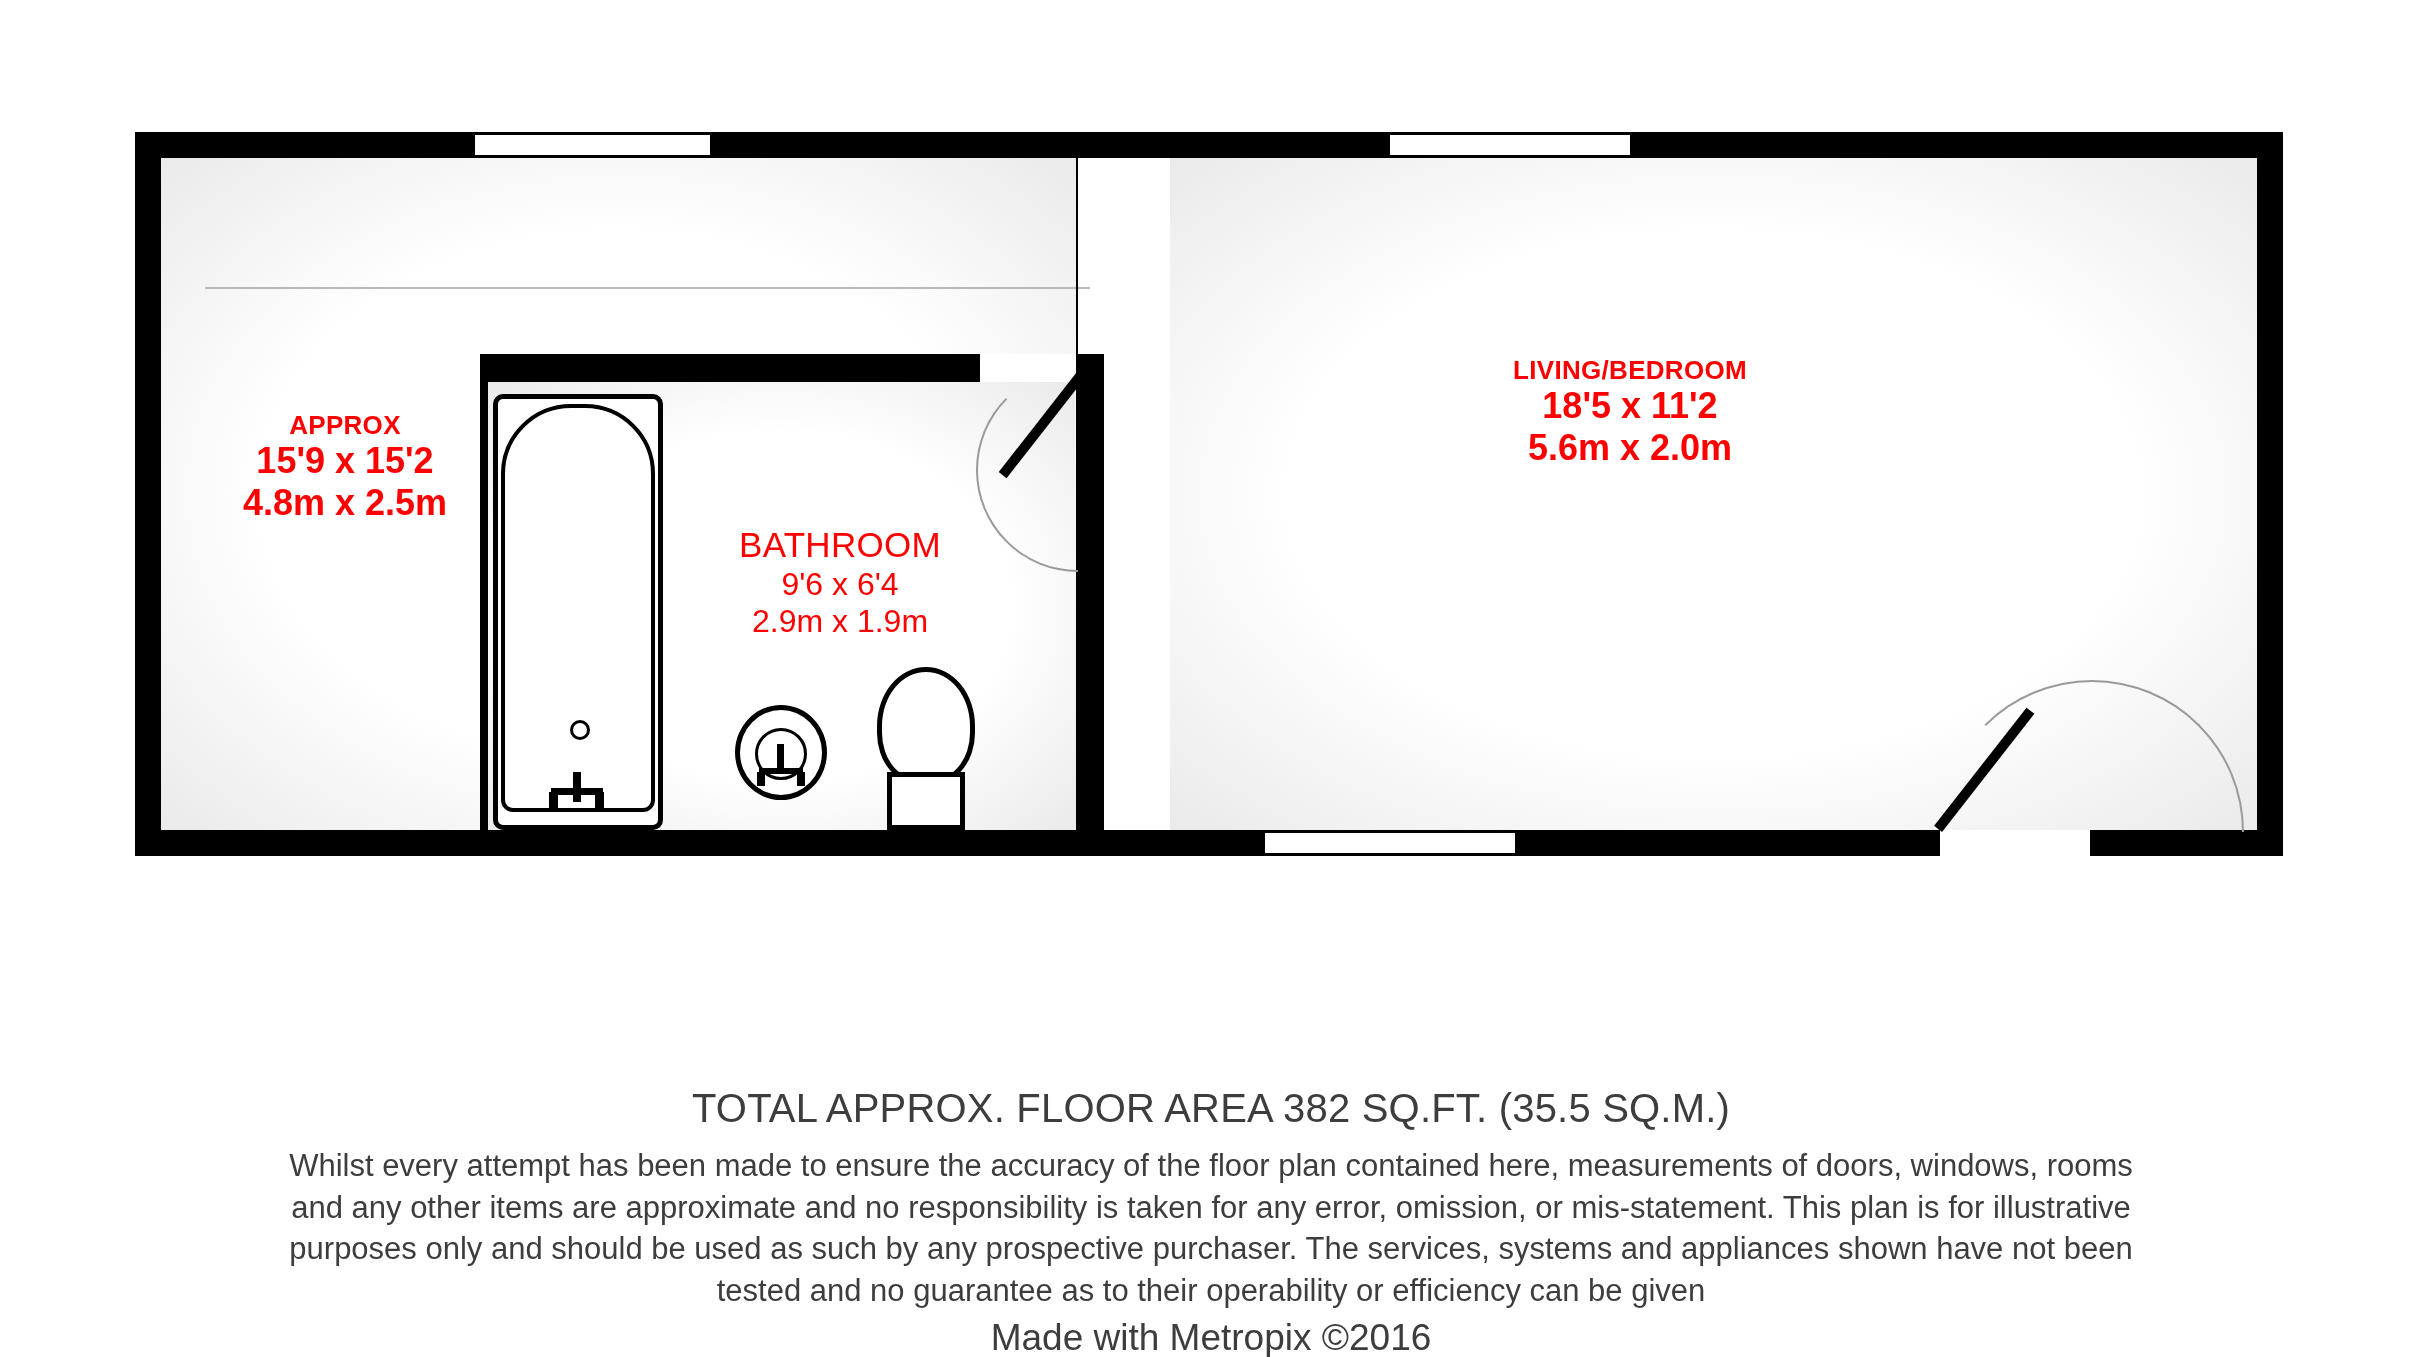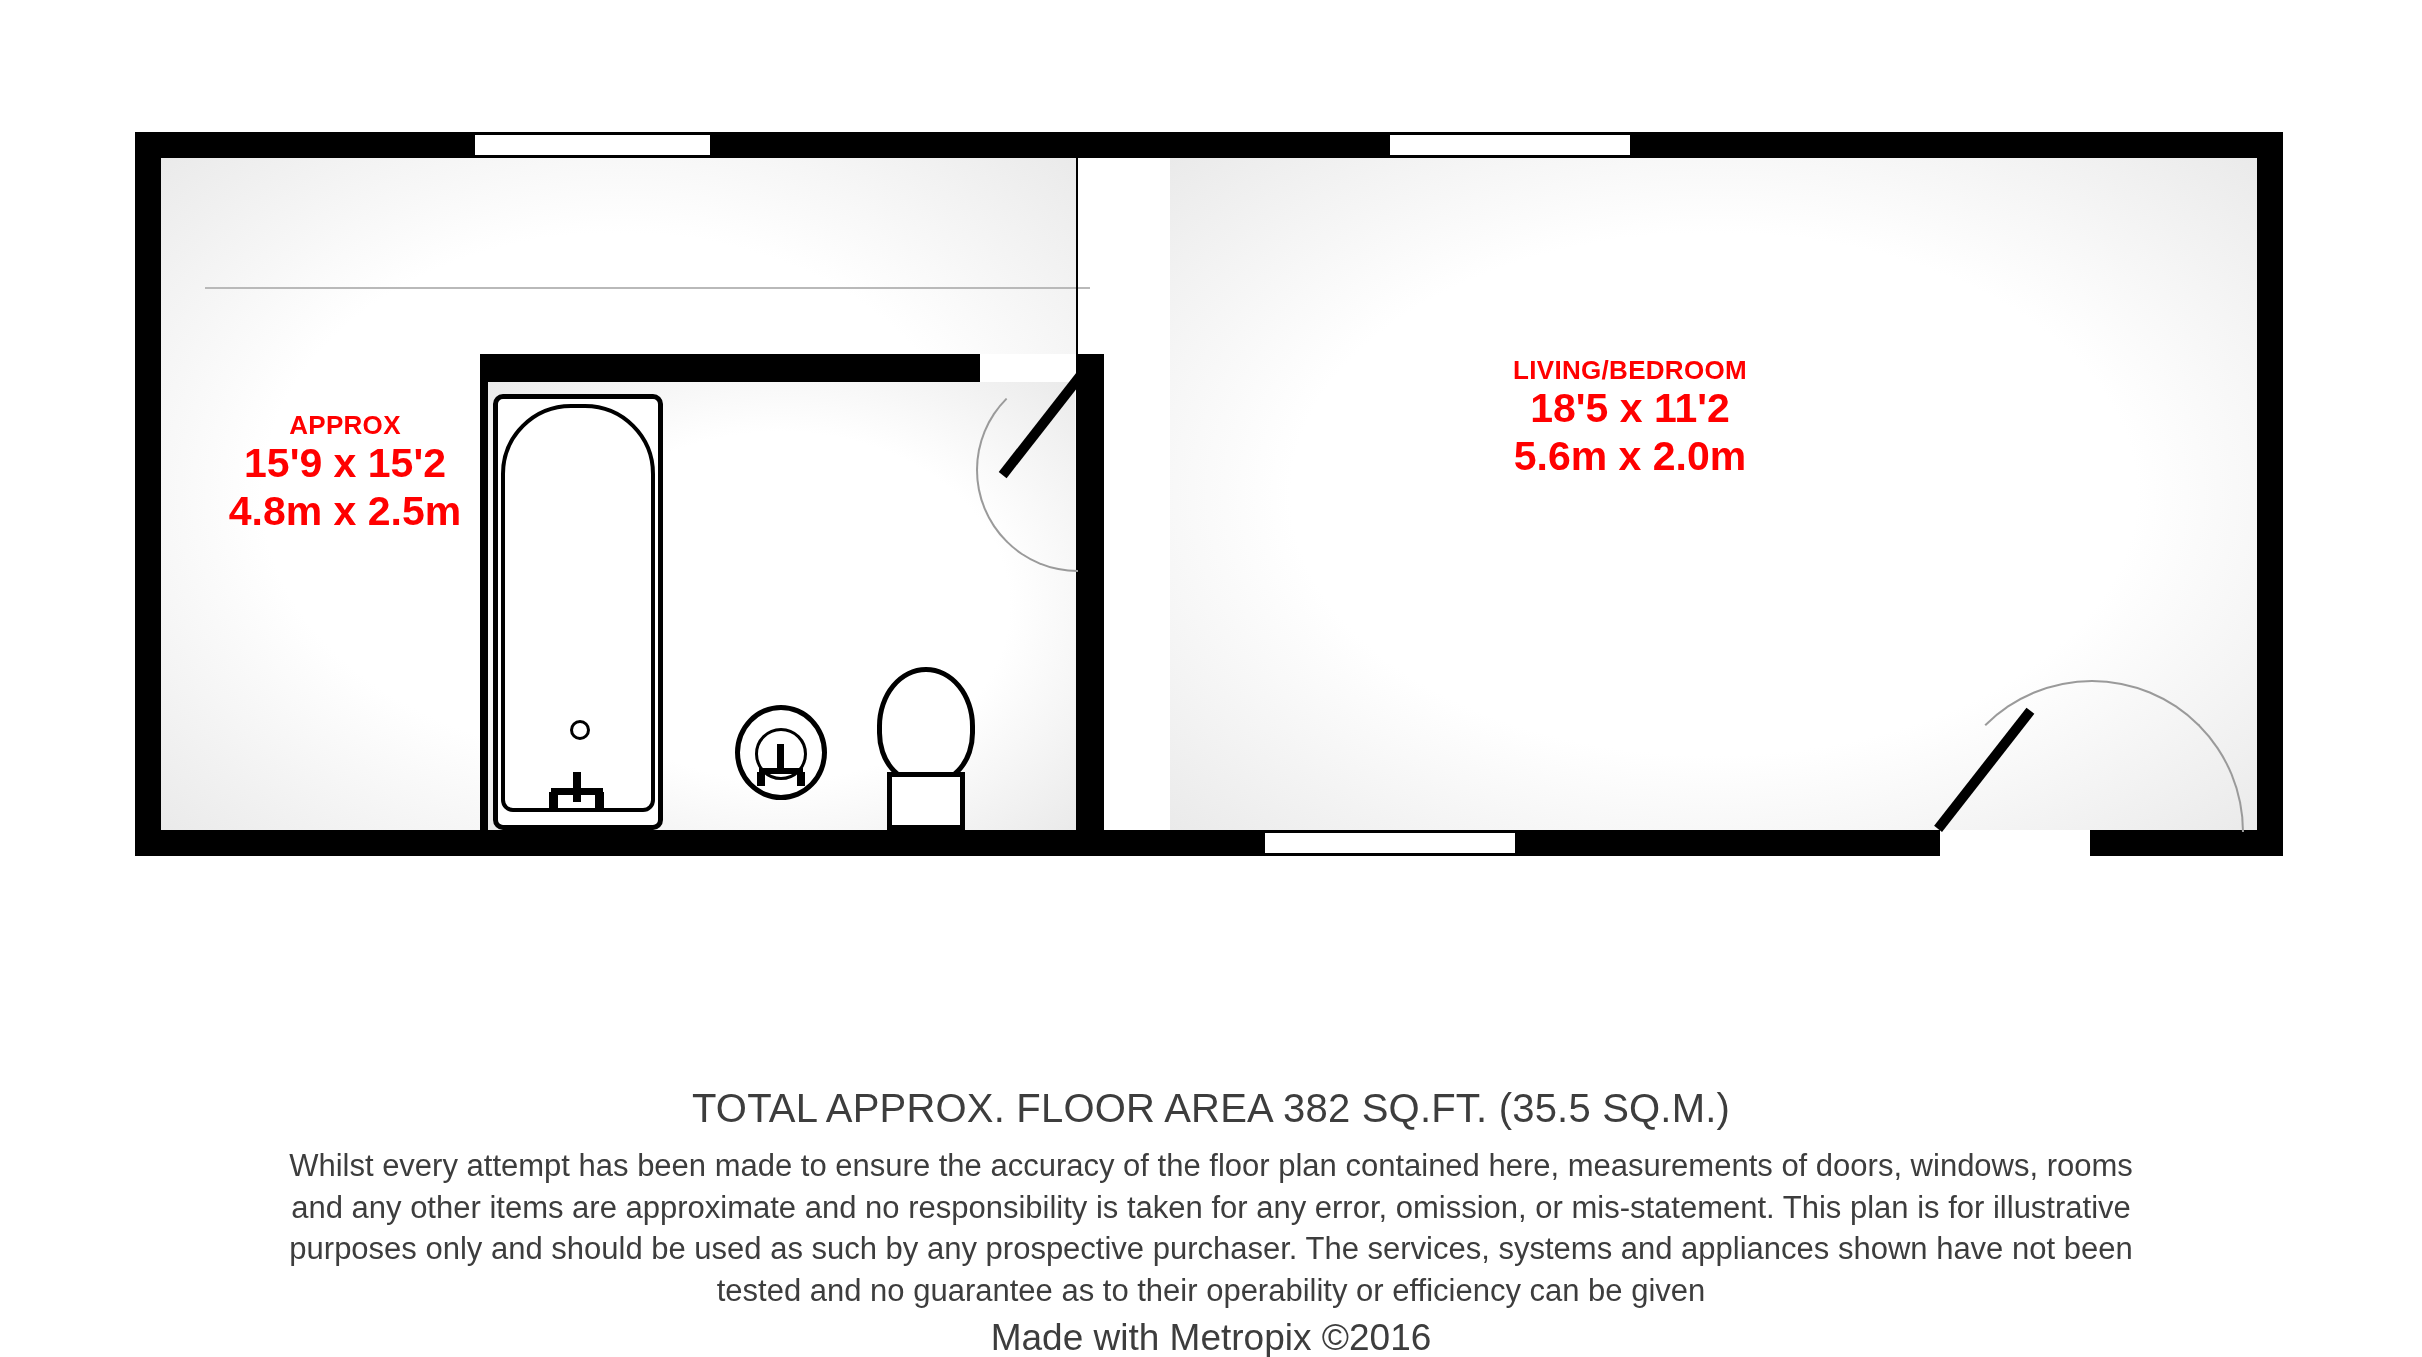"18'5 x 11'2" .room-label .dim { font-size: 41px -> 36px }
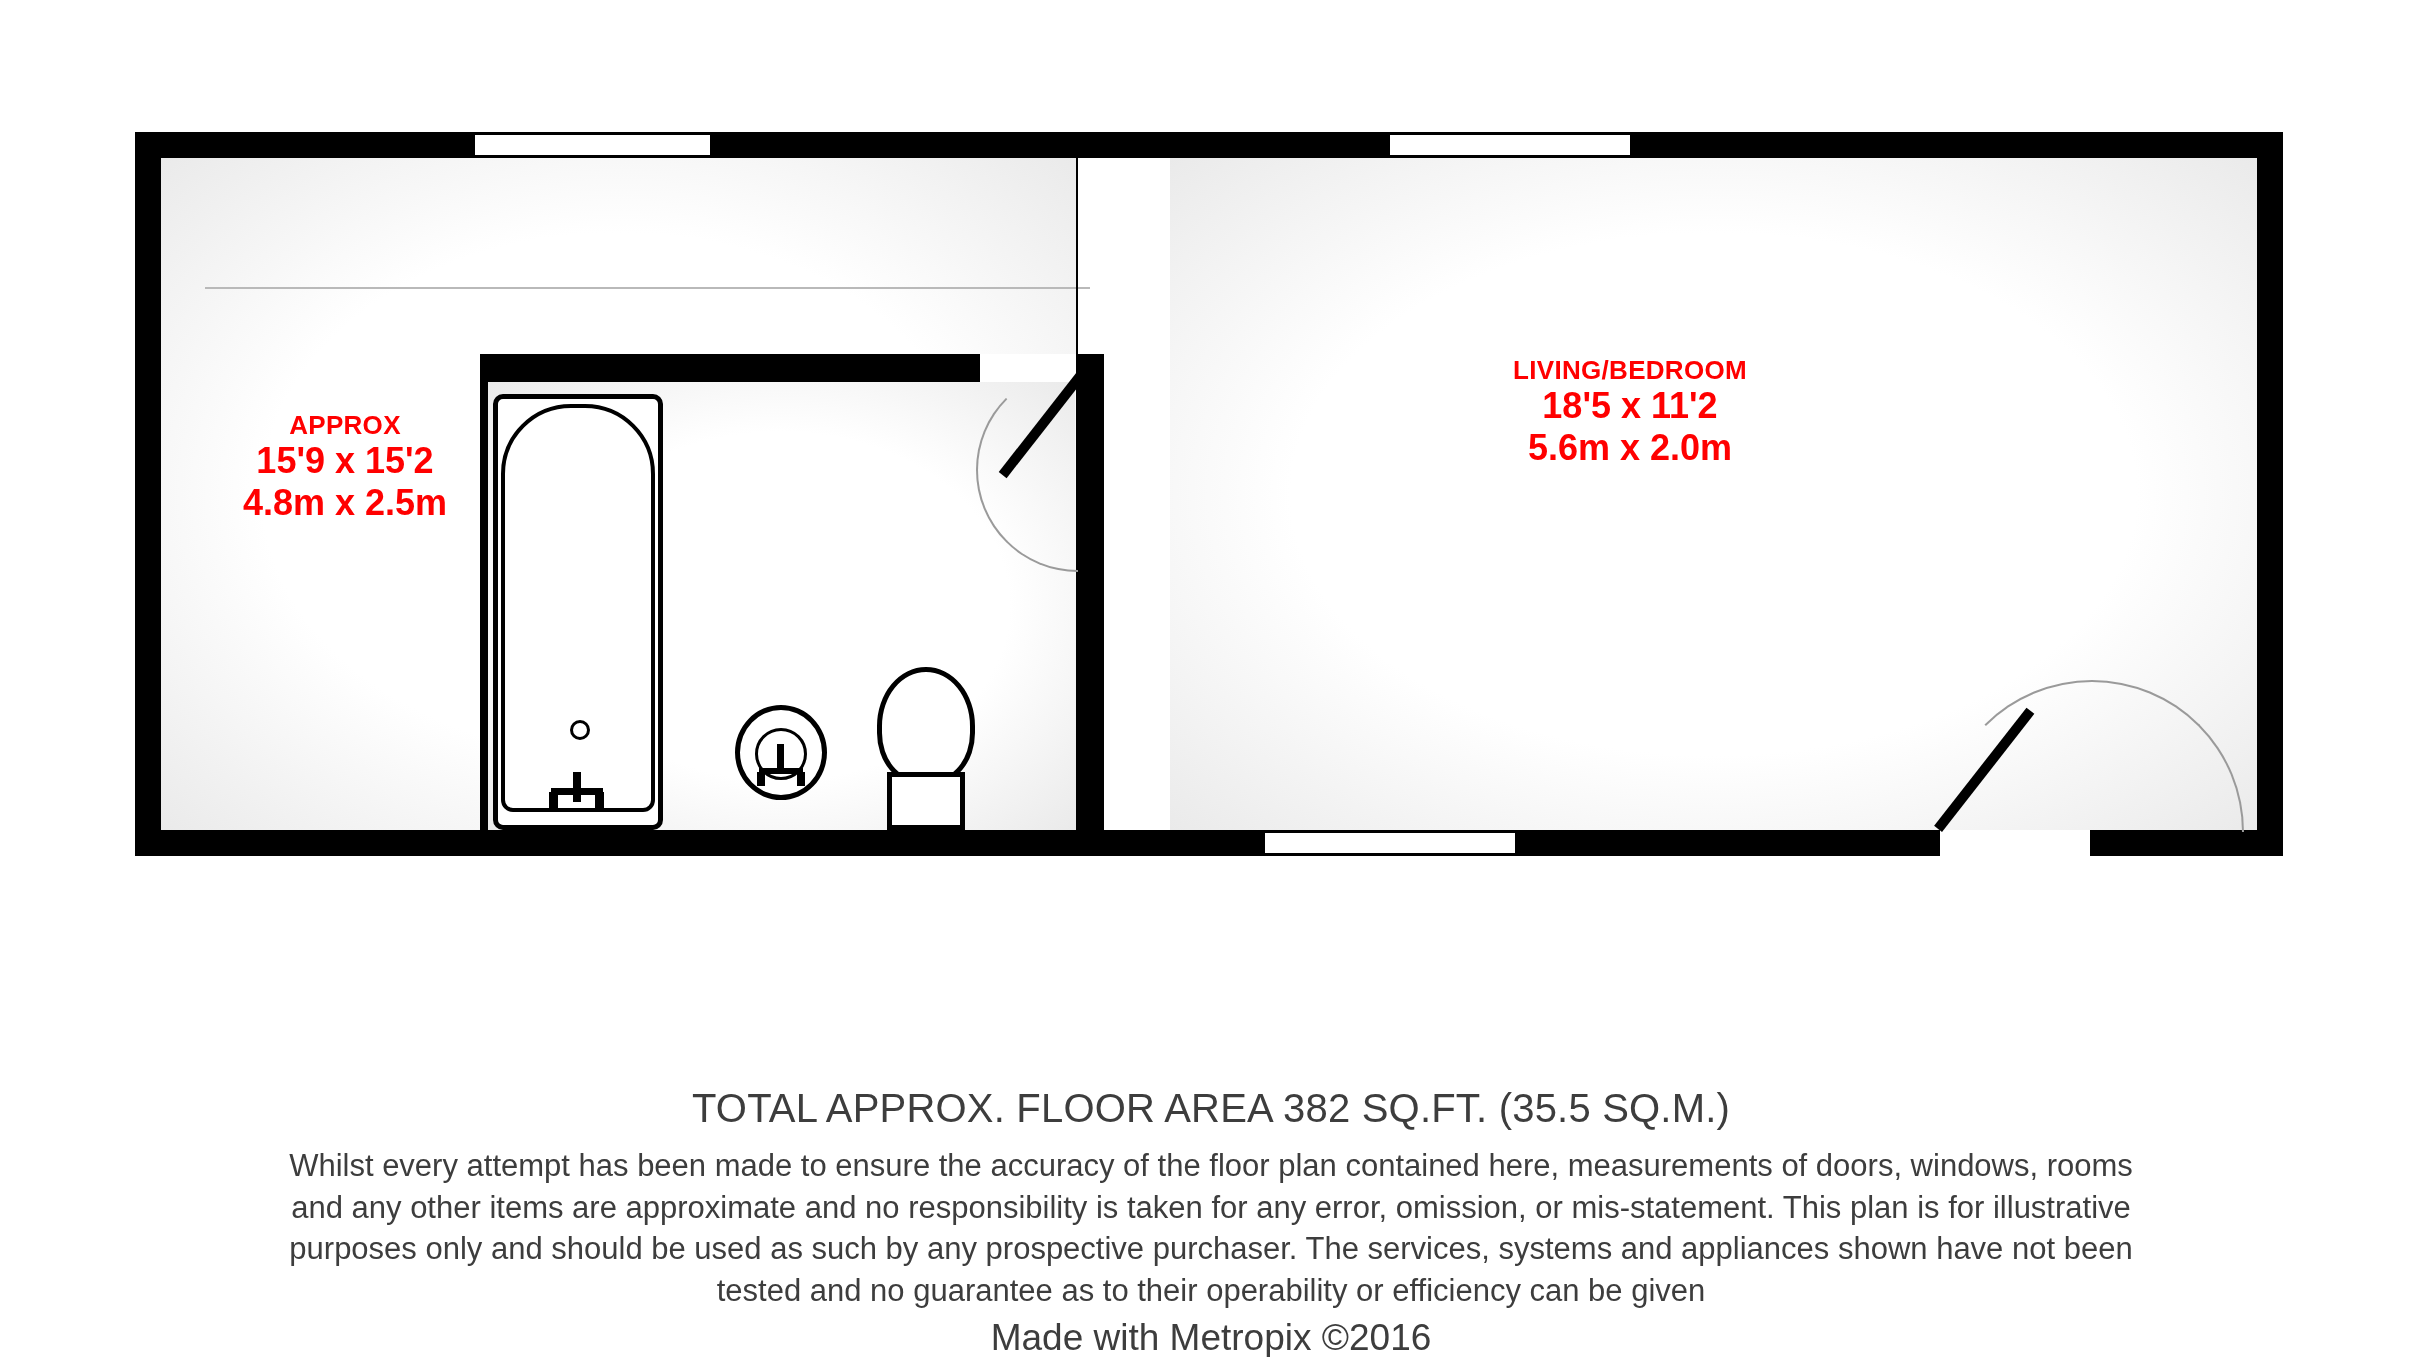"BATHROOM" div.room-label { html: none -> <div> <span>BATHROOM</span> <span>9'6 x 6'4</span> <span>2.9m x 1.9m</span> </div> }
